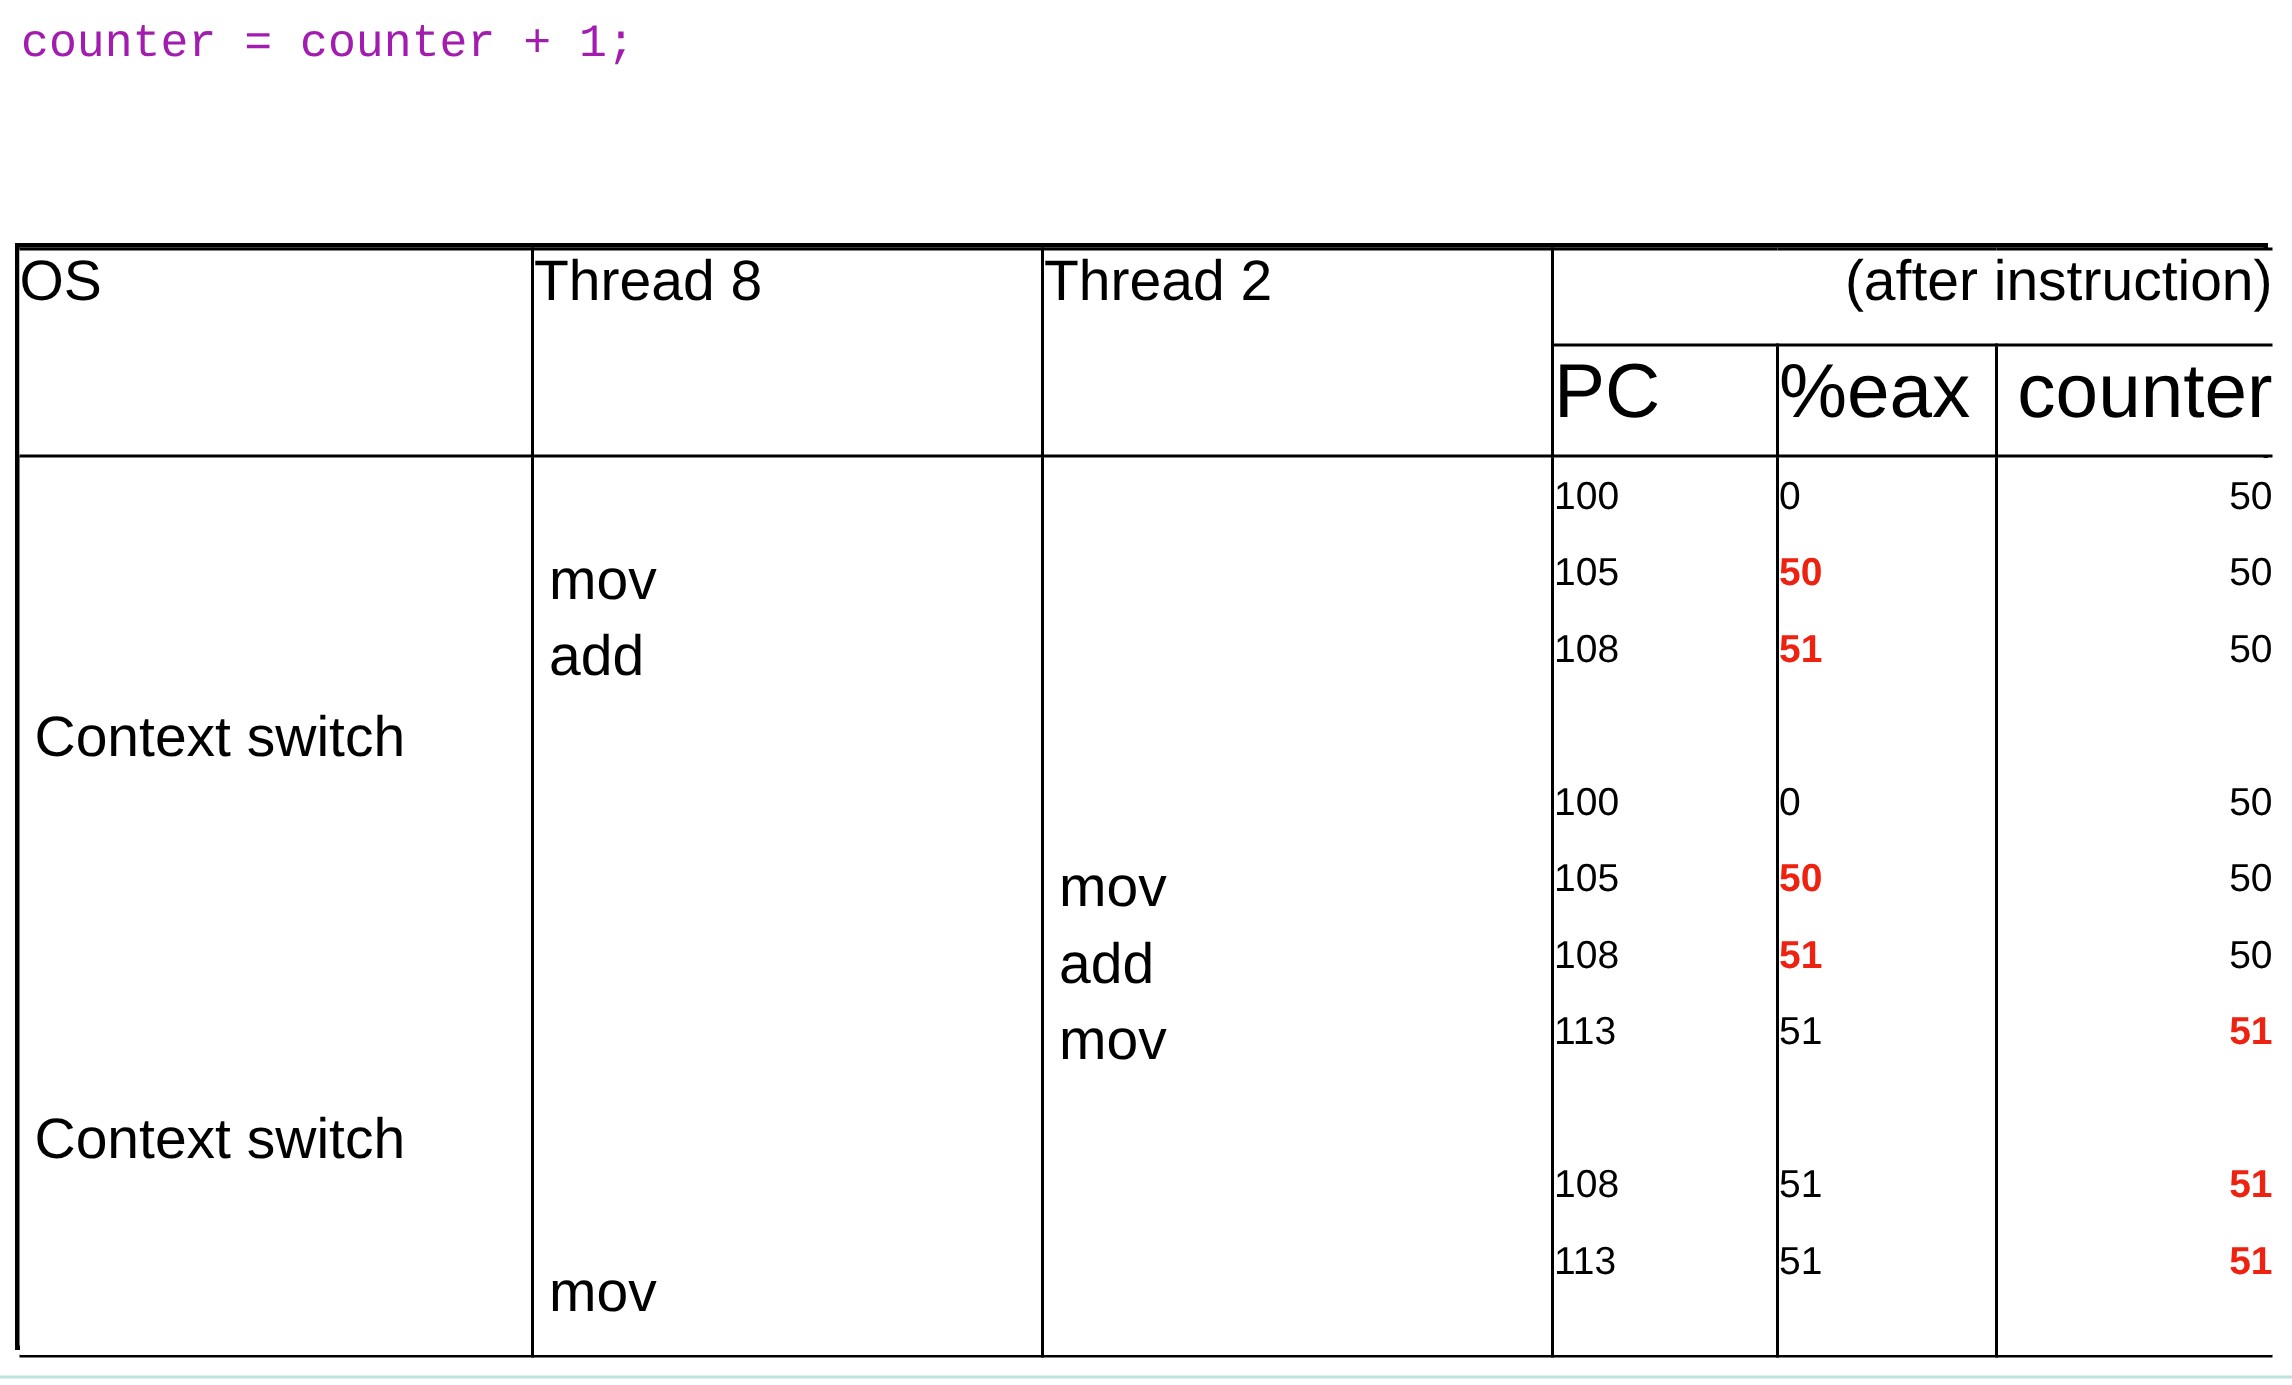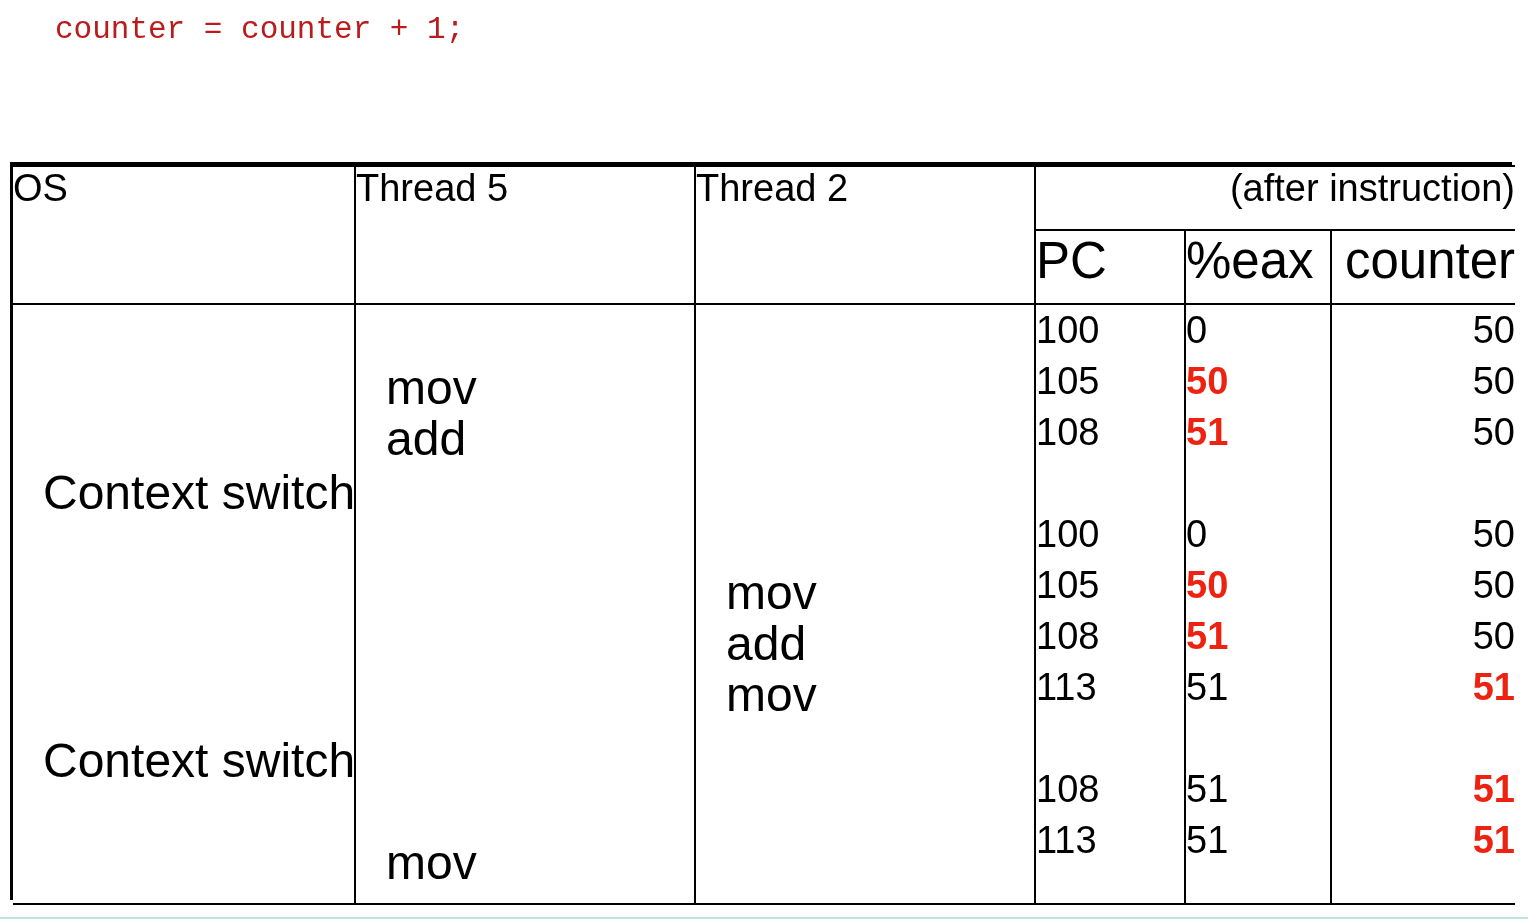"counter = counter + 1;" .code-mono { color: #b91c1c -> #a21caf; margin-left: 41px -> none }
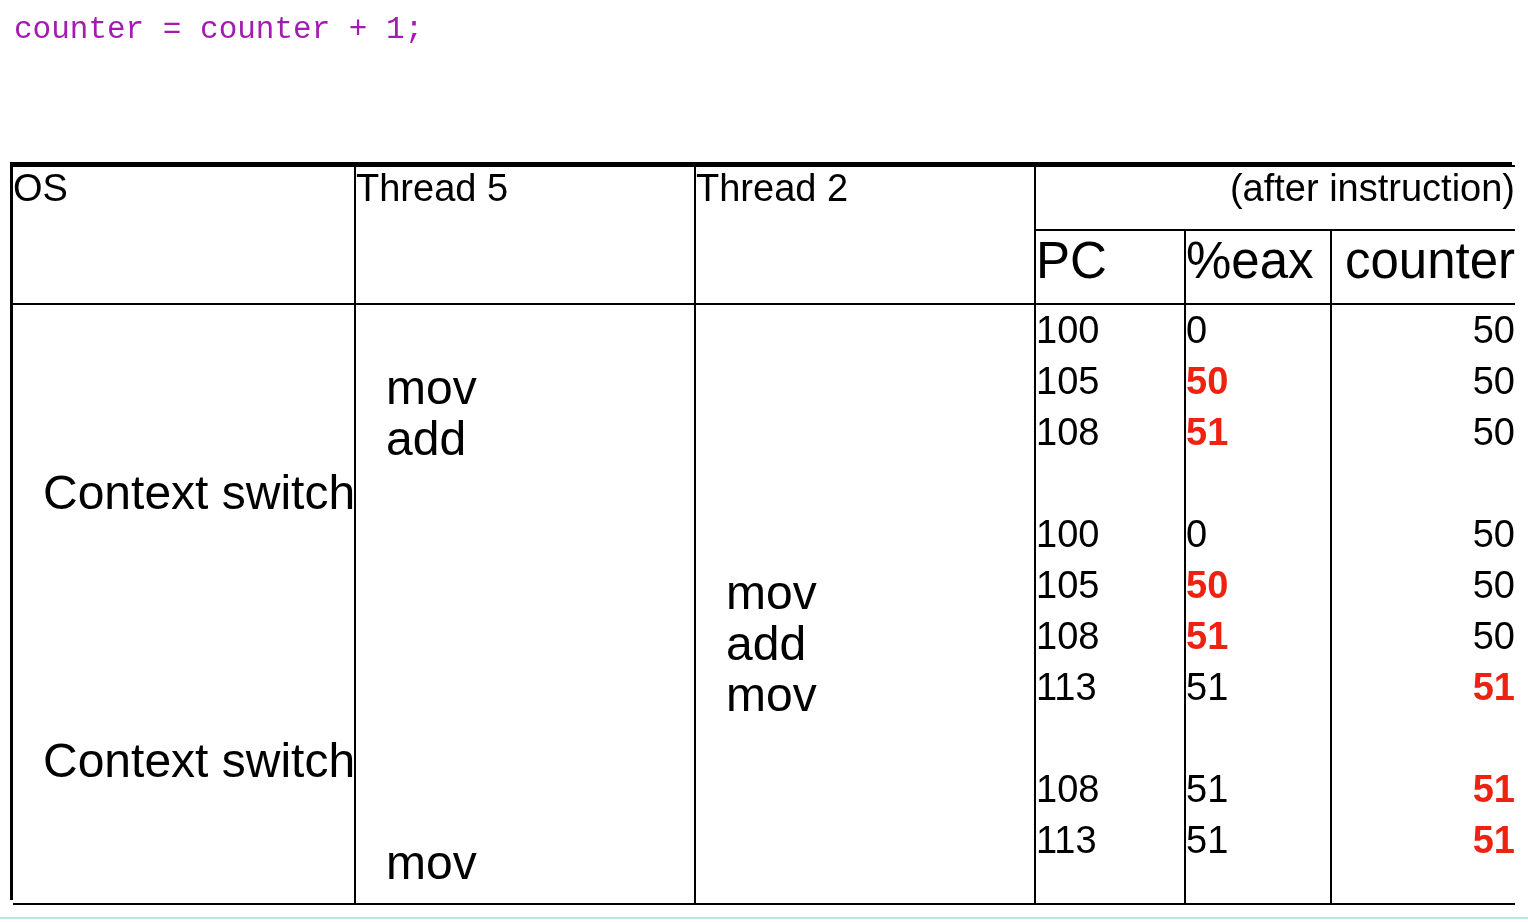"Thread 5" td.hdr-cell { text: 5 -> 8 }
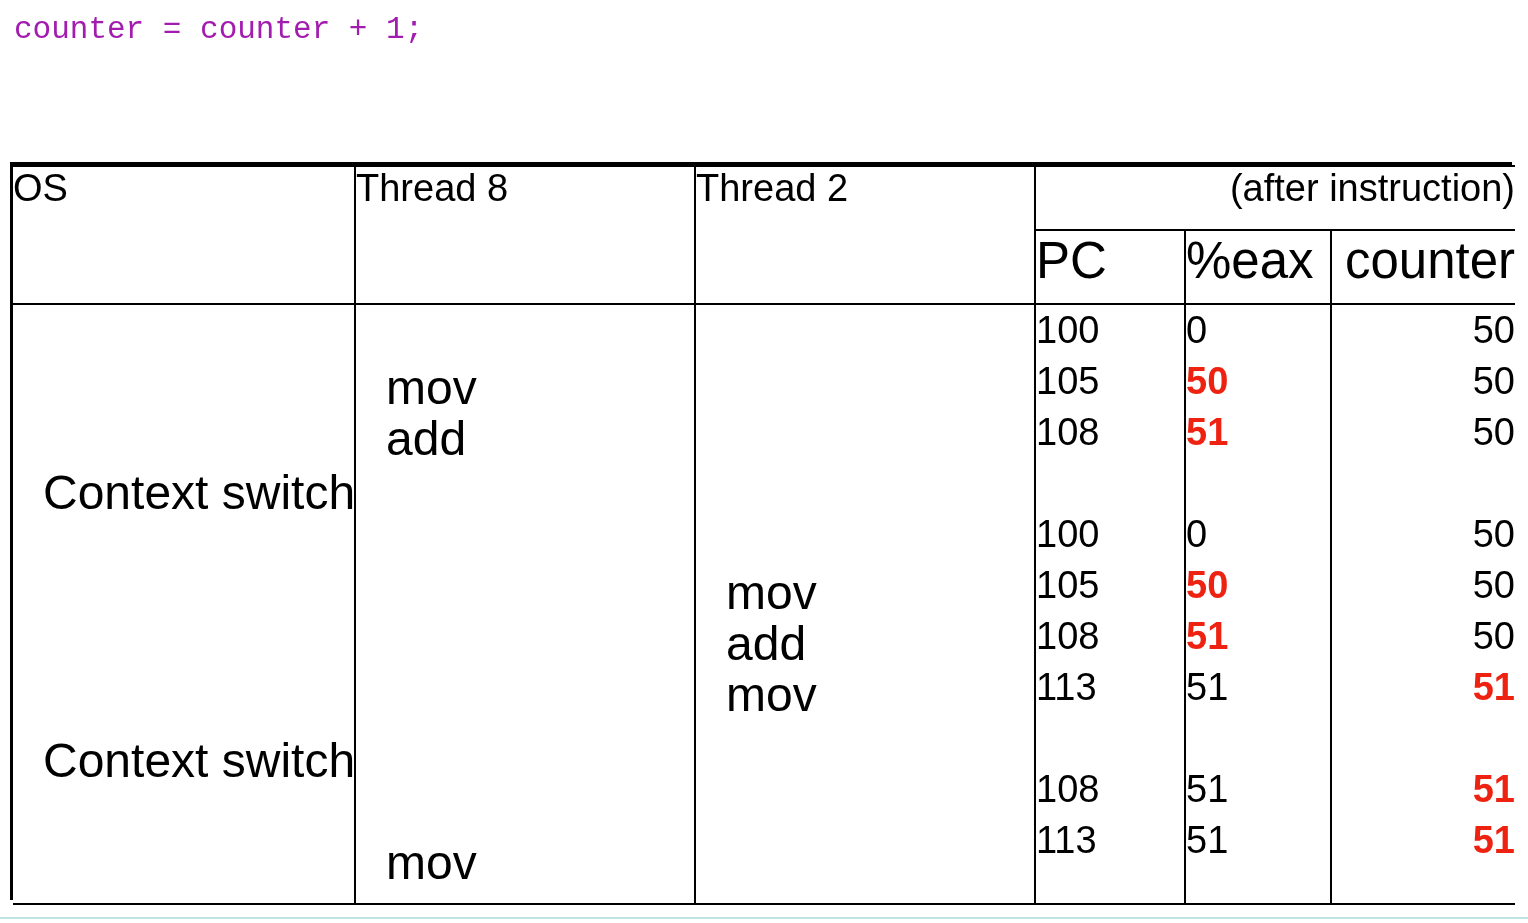"100" .numcol { font-size: 38px -> 26px }
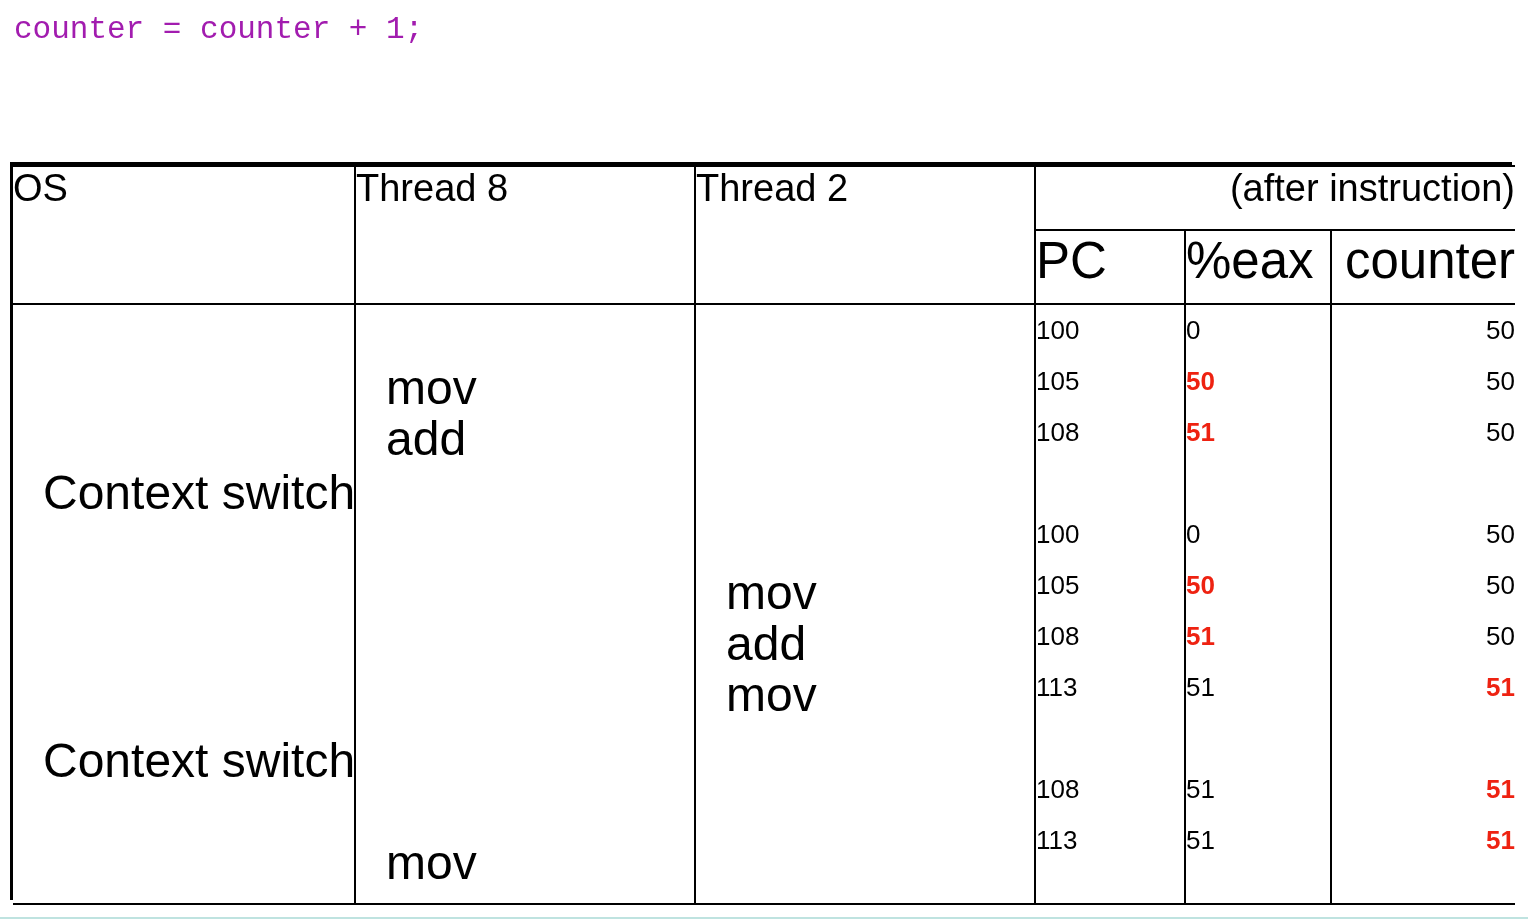"mov" .abs-label { font-size: 48px -> 38px; left: 30px -> 10px }
